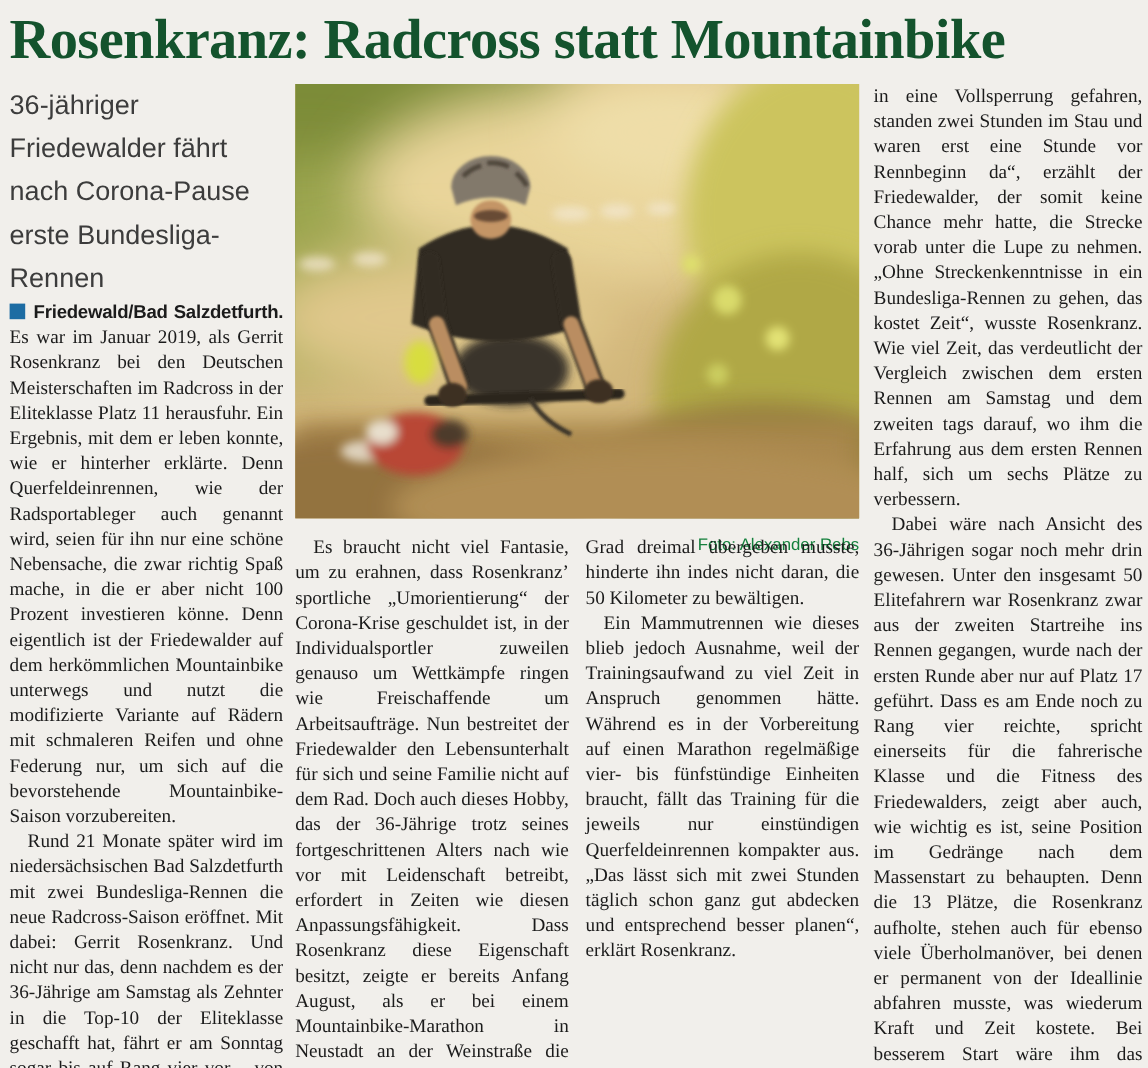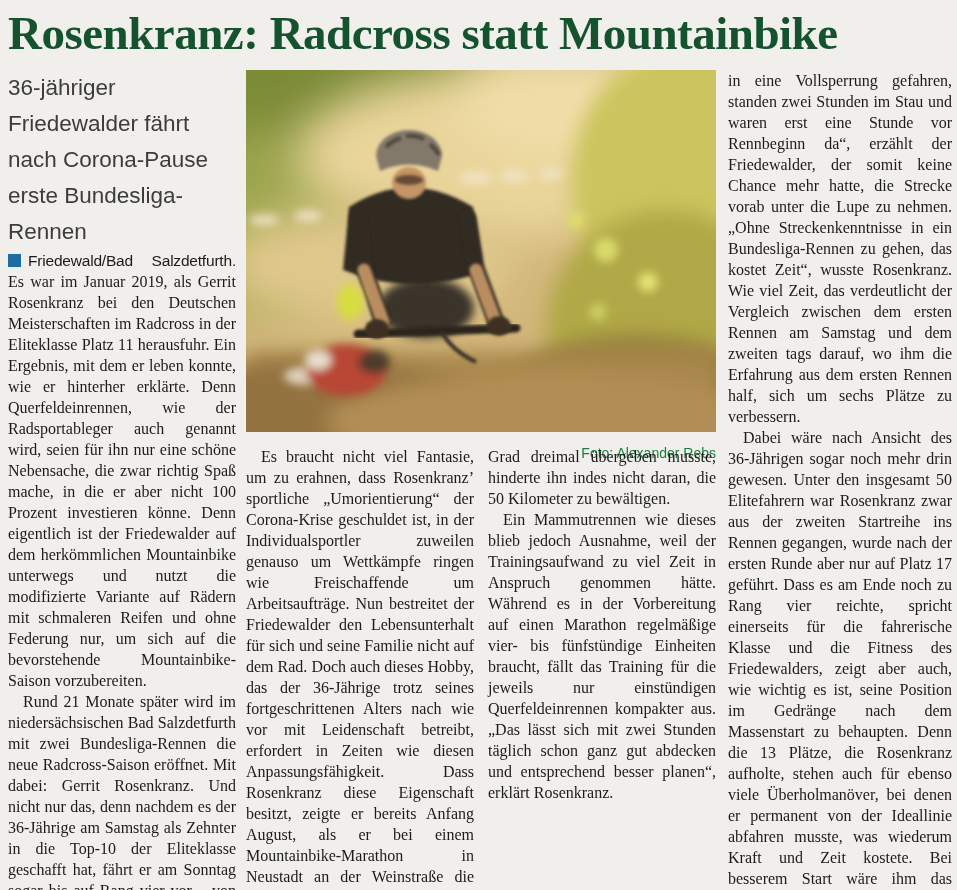"Friedewald/Bad Salzdetfurth." .dateline { font-weight: normal -> bold }
